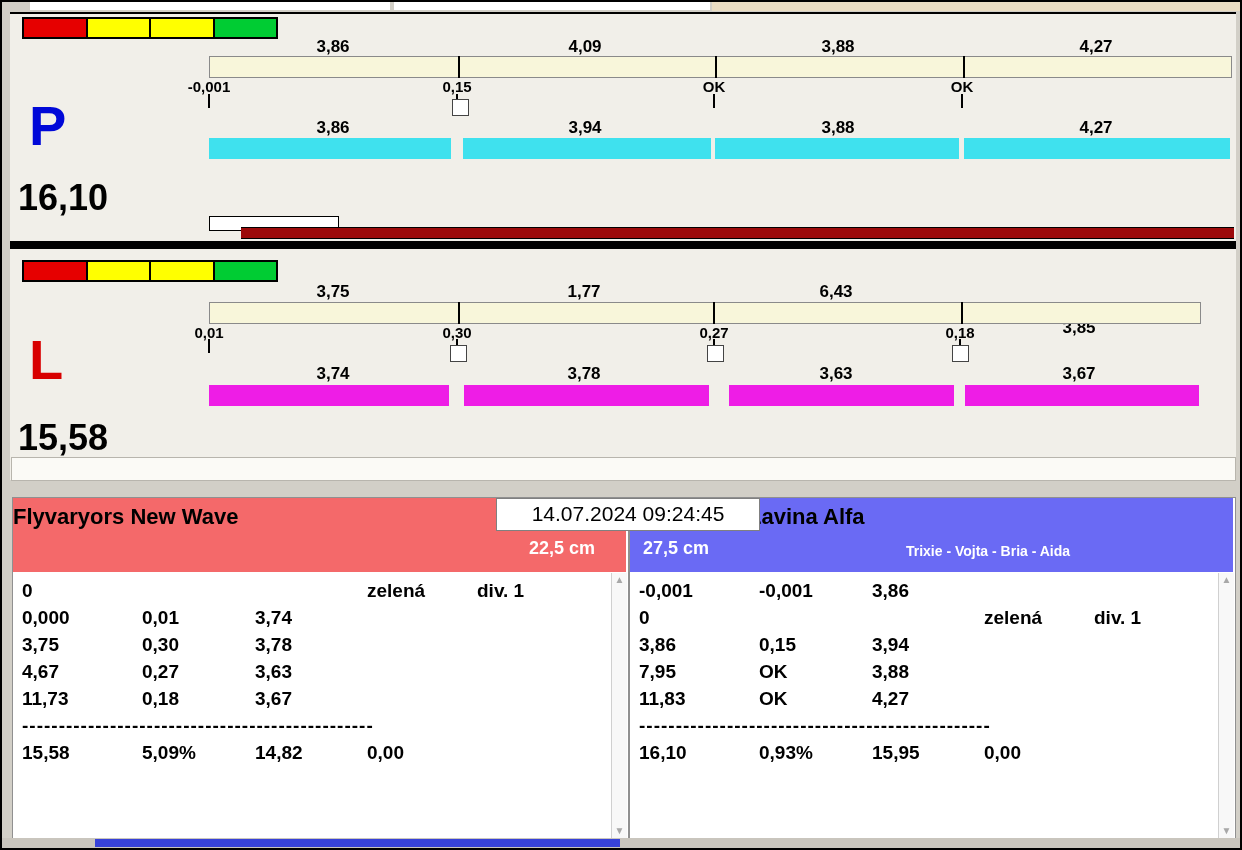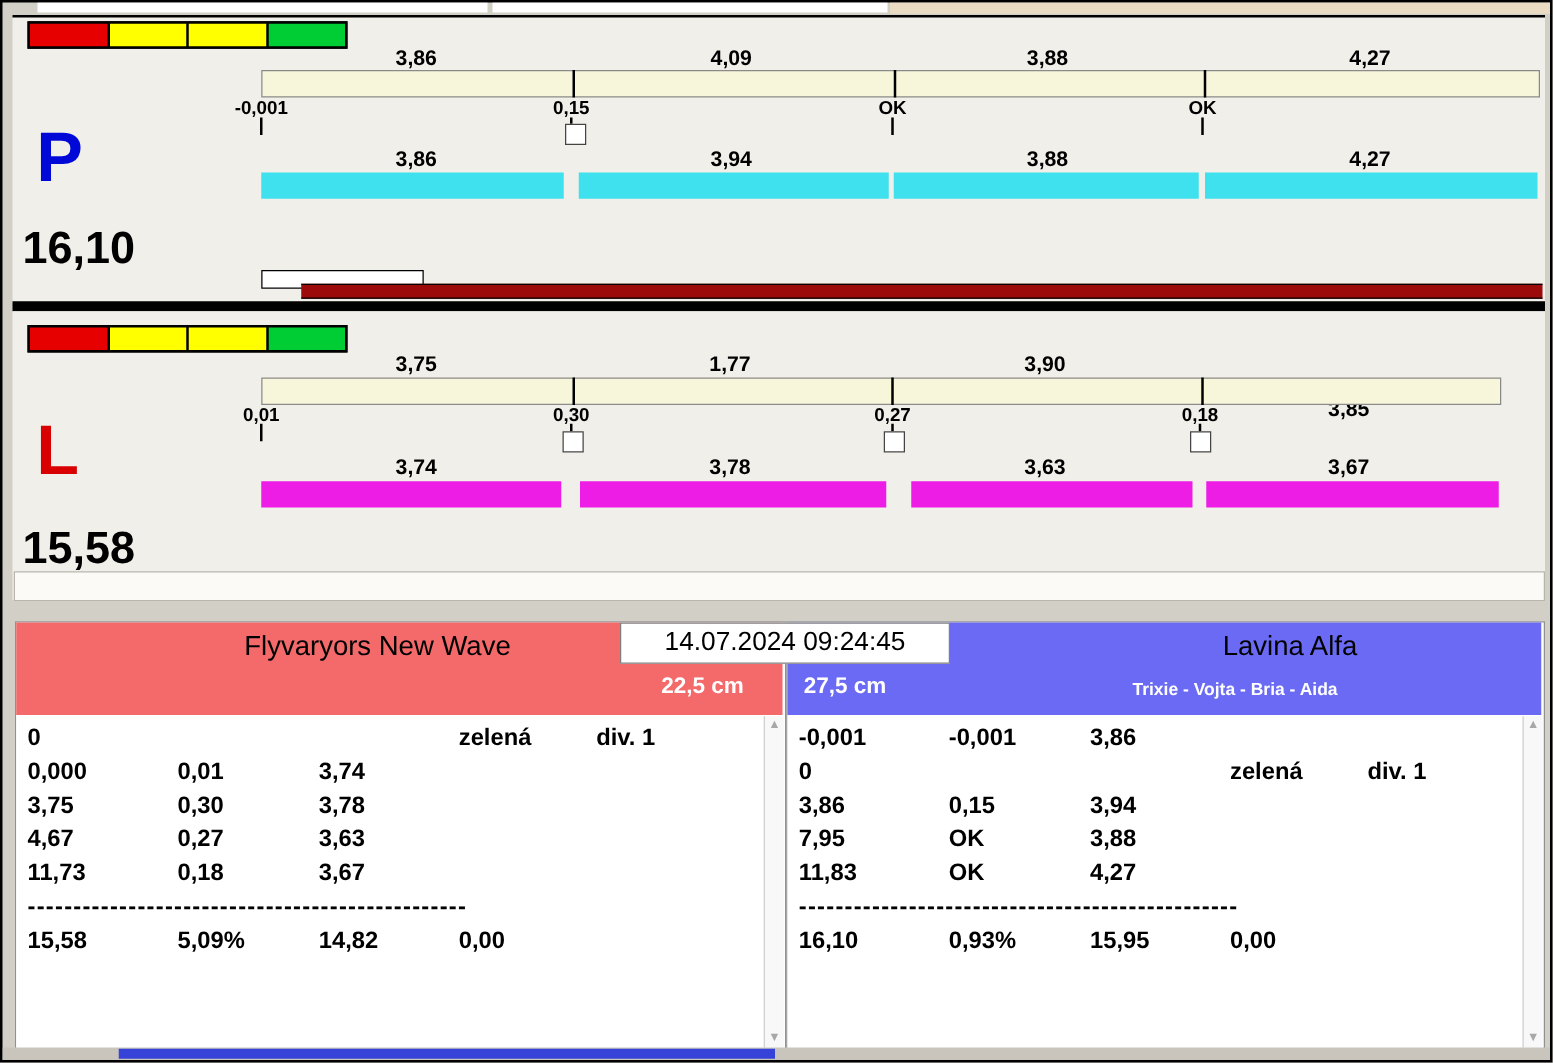"3,90" span.abs { text: 3,90 -> 6,43 }
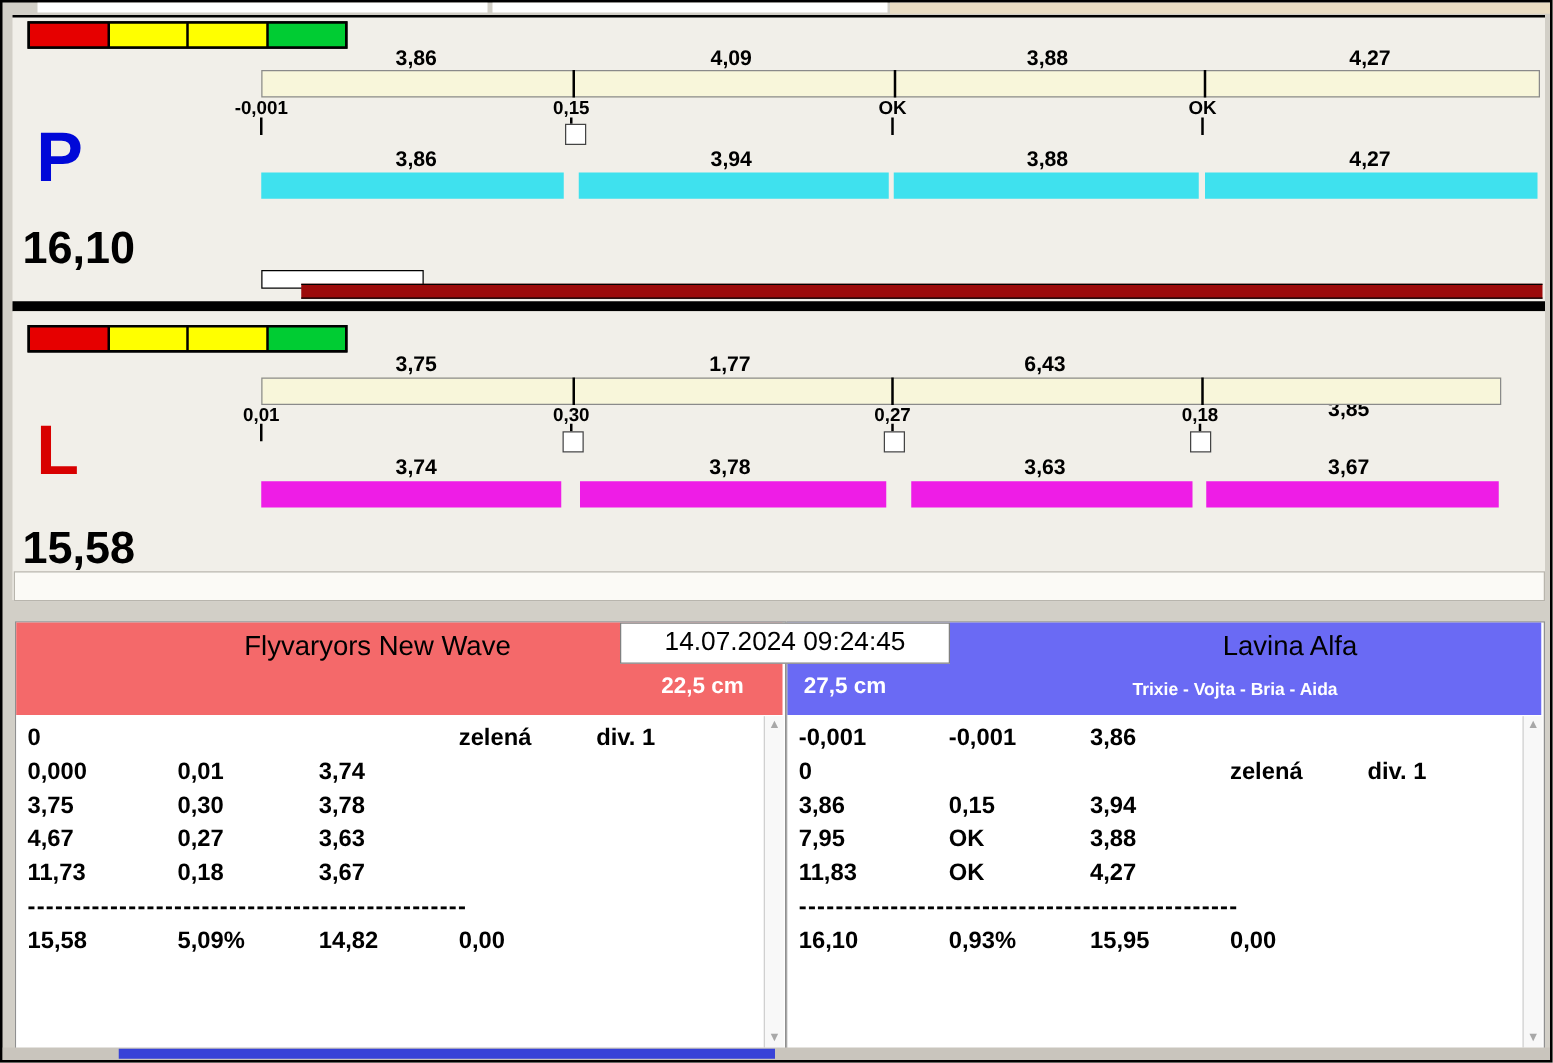"Flyvaryors New Wave" .hdr-title { font-weight: normal -> bold; padding-left: 44px -> none; text-align: center -> left }
